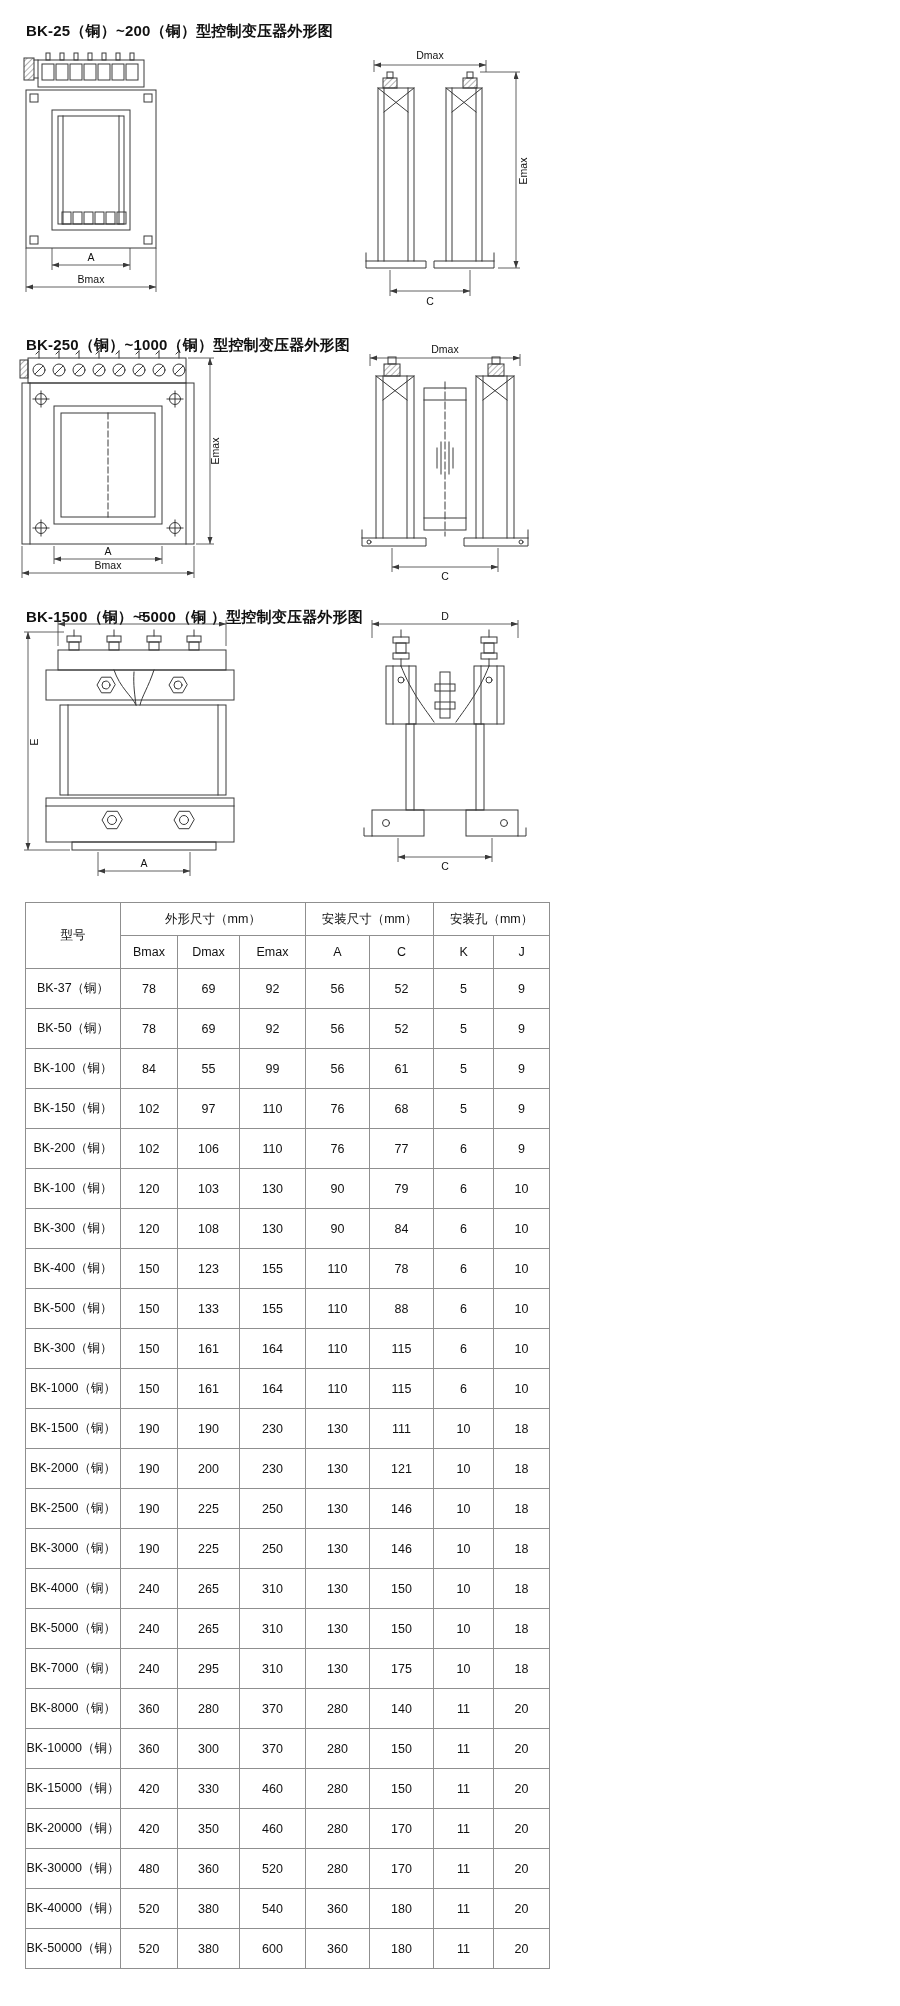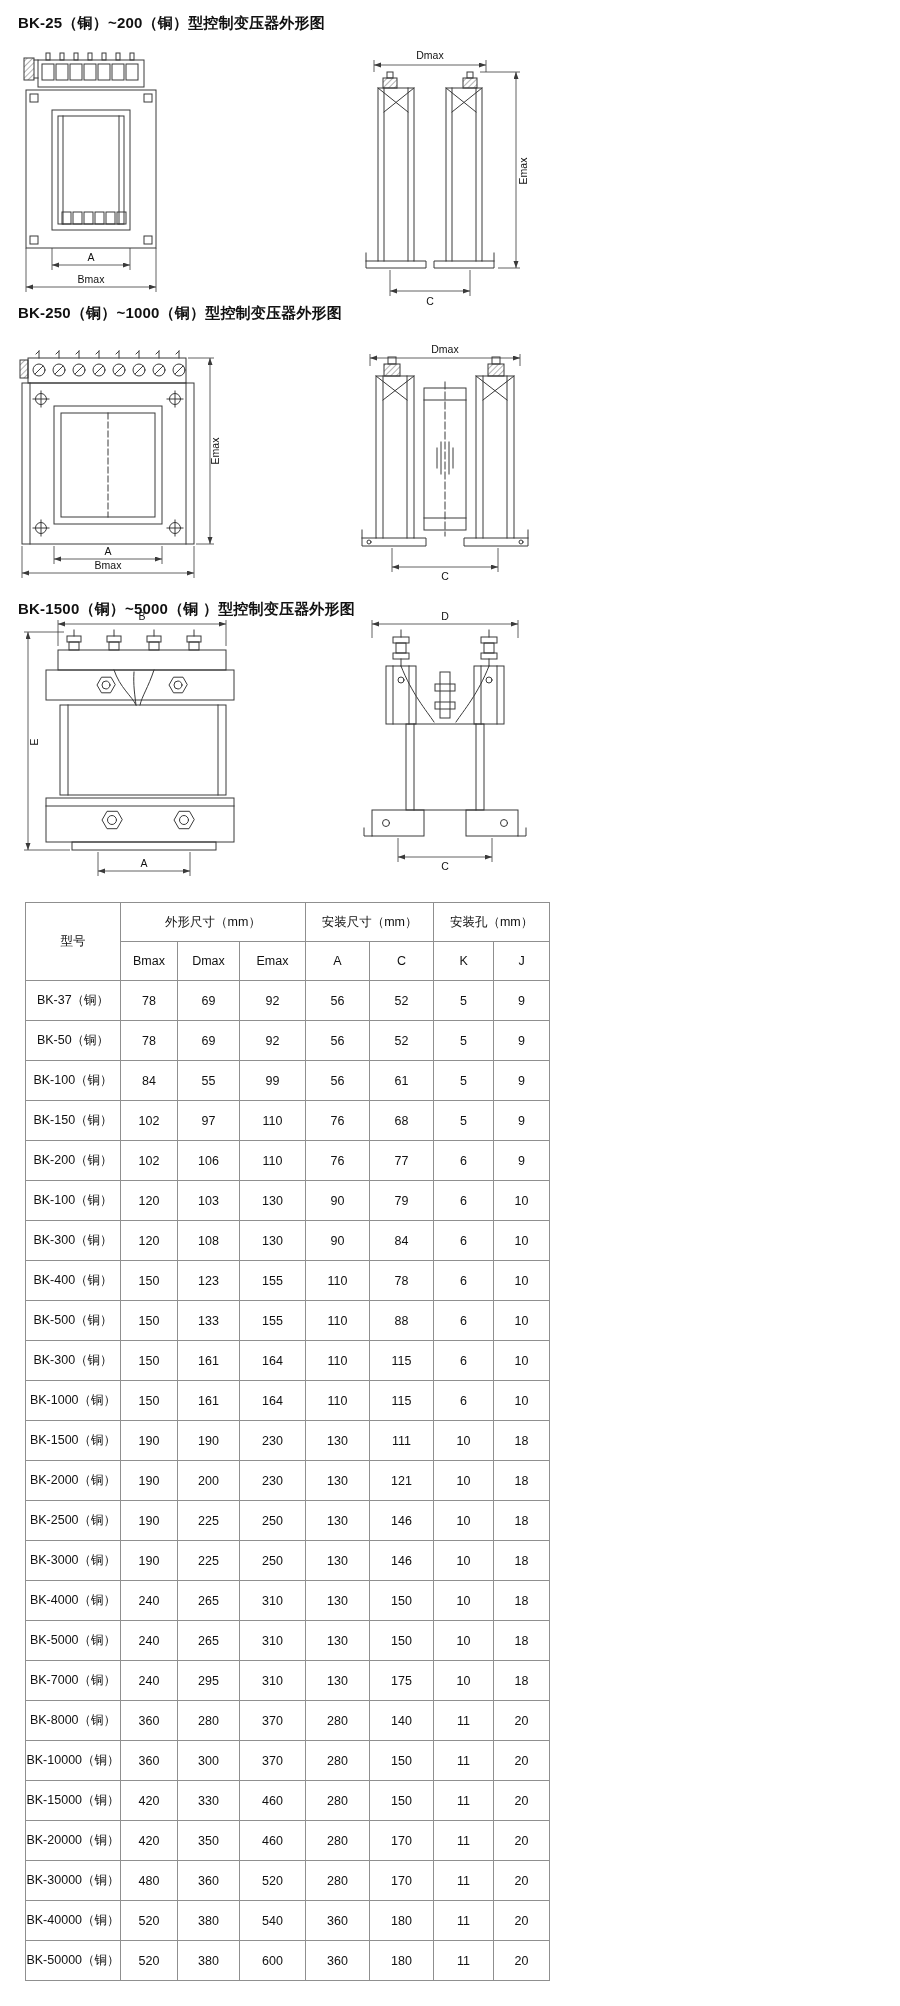"BK-25（铜）~200（铜）型控制变压器外形图" .heading { margin: 0 -> 8px }
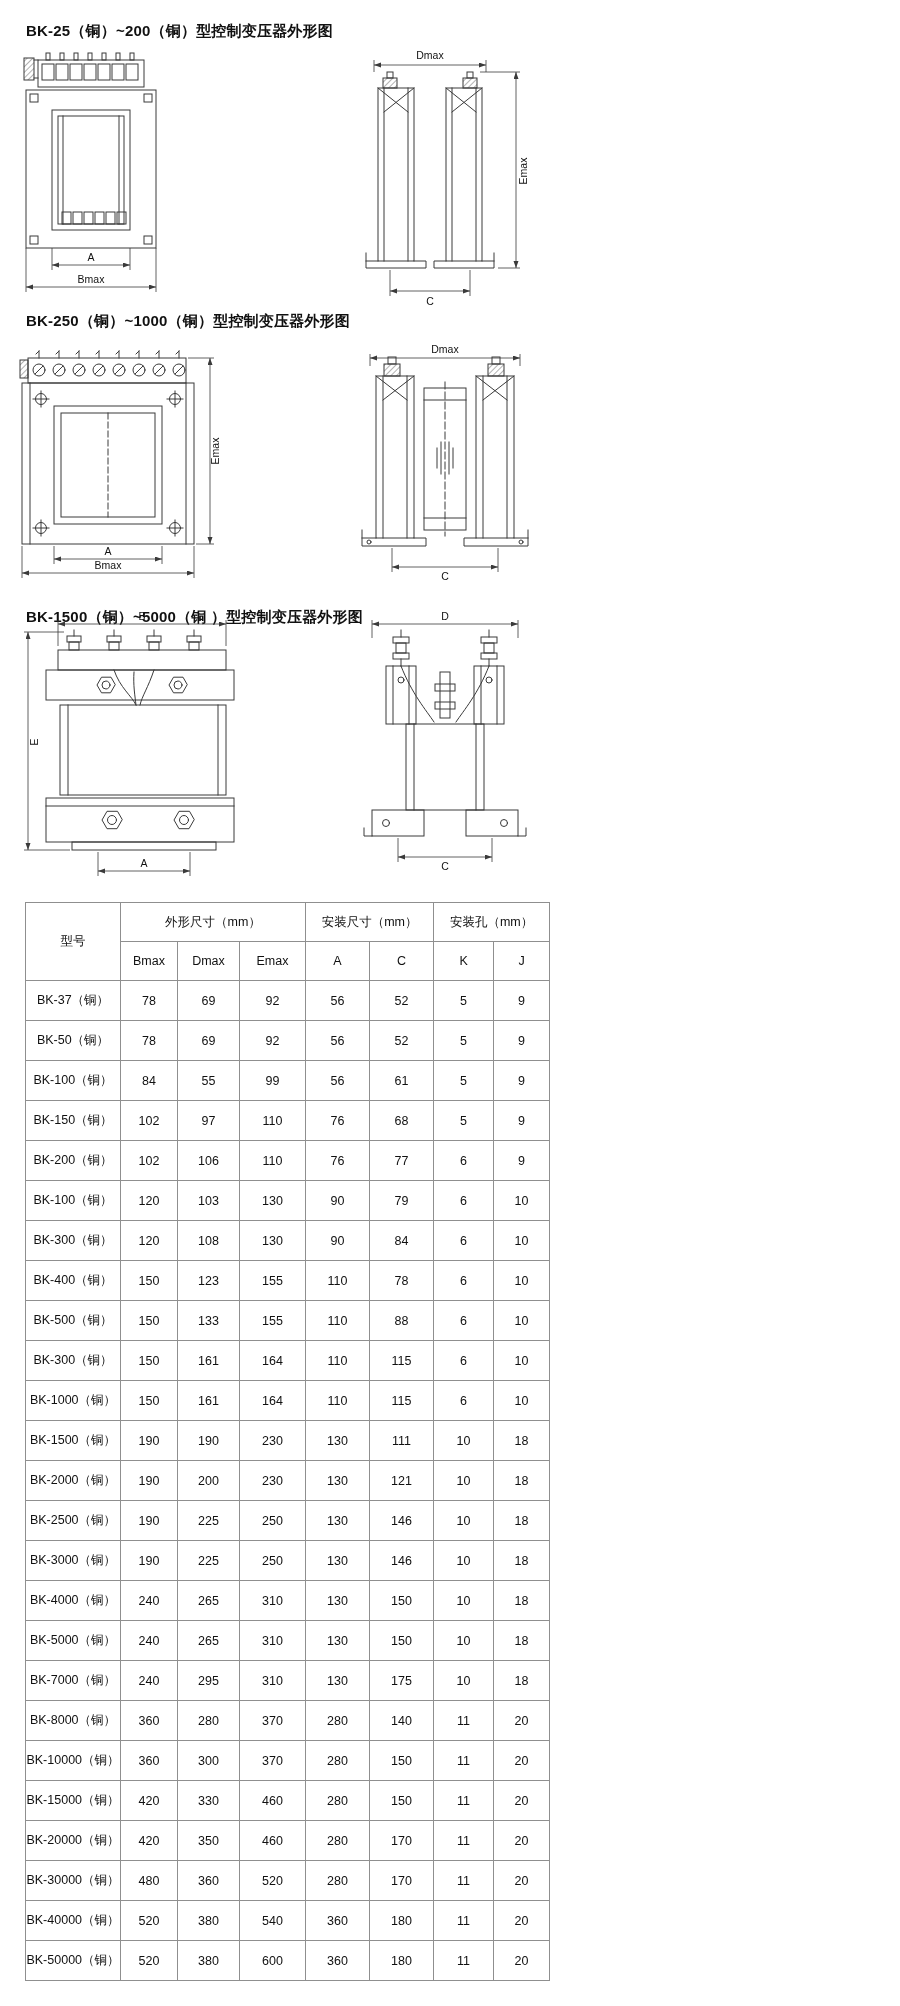"BK-250（铜）~1000（铜）型控制变压器外形图" h2.heading { top: 304px -> 328px }
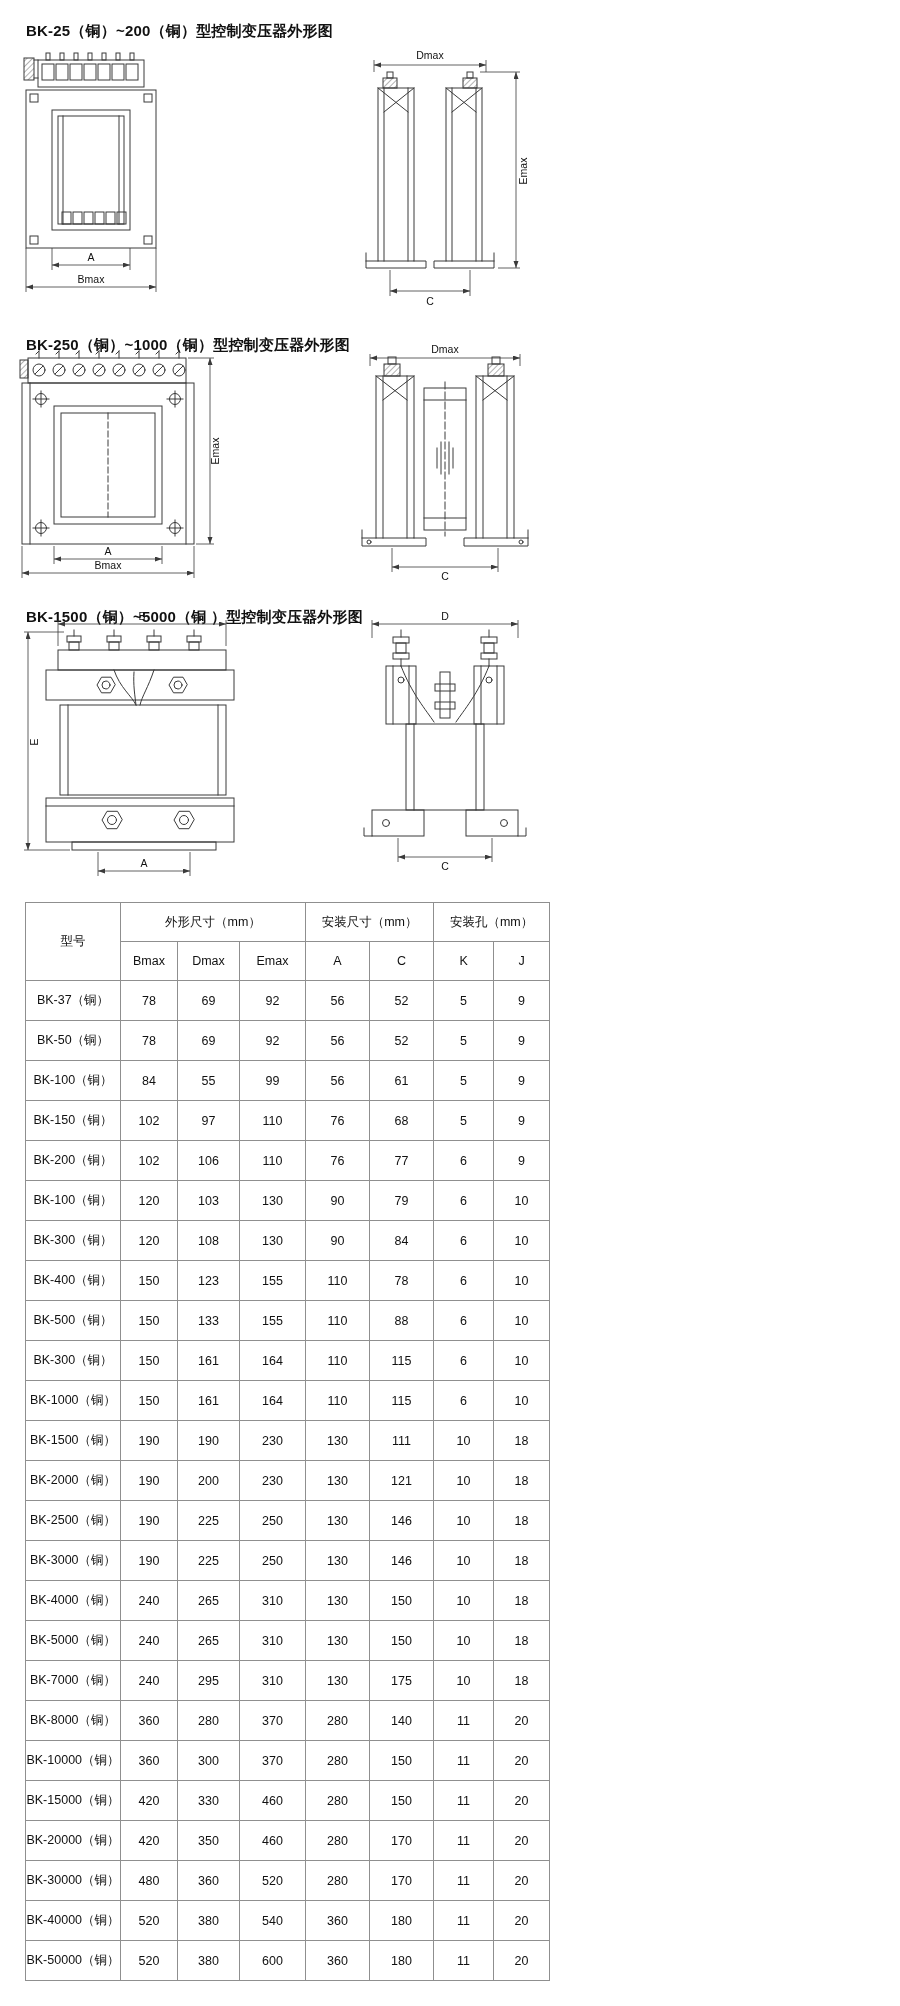"外形尺寸（mm）" .spec-table thead th { height: 39px -> 33px }
